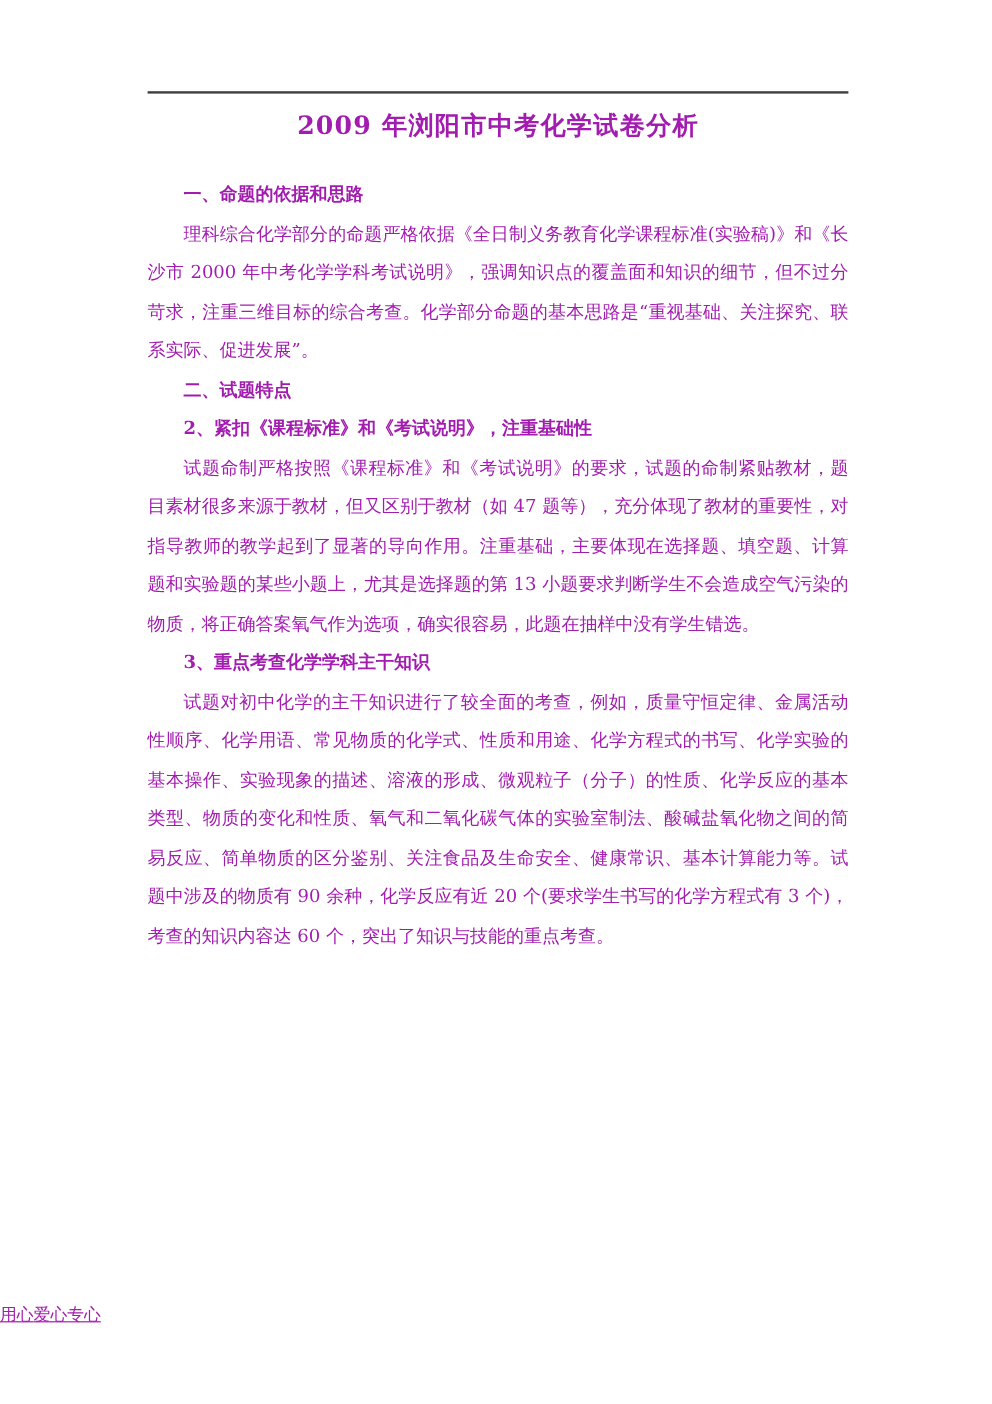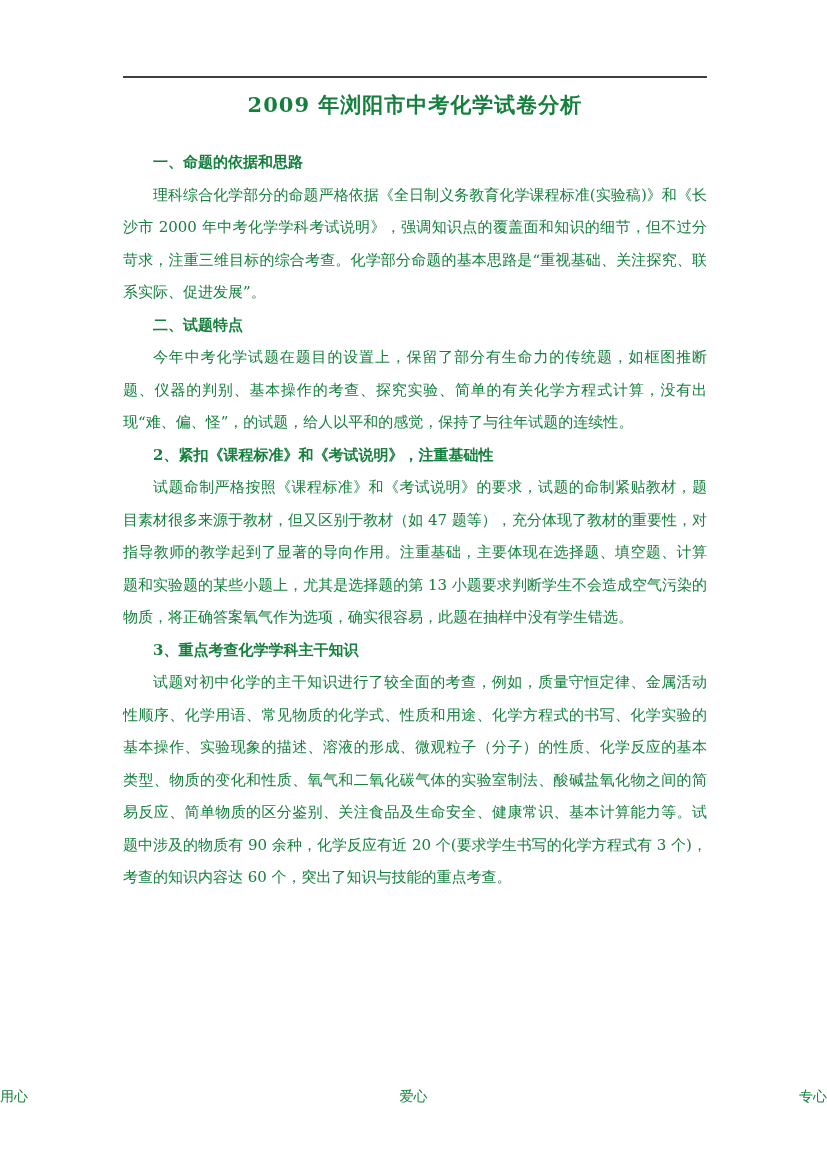"2009 年浏阳市中考化学试卷分析" .page { color: #15803d -> #a21caf }
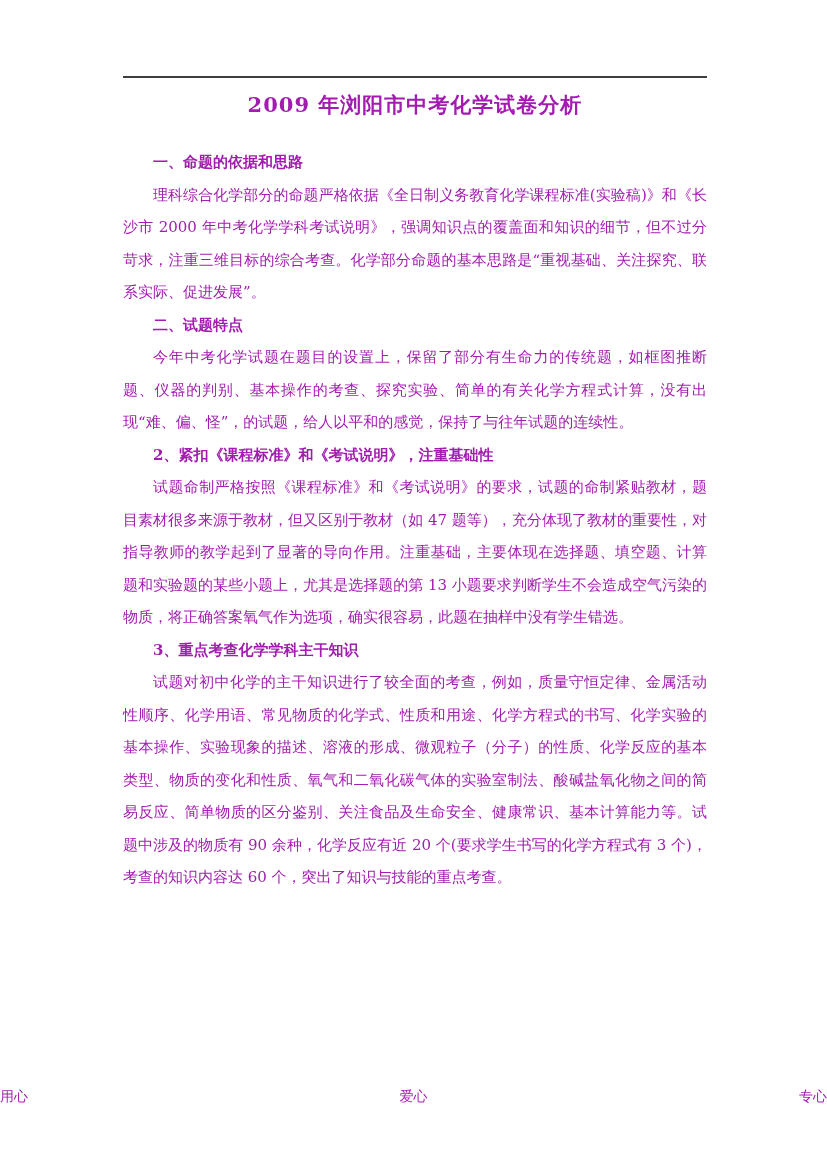"今年中考化学试题在题目的设置上，保留了部分有生命力的传统题，如框图推断题、仪器的" p.blk { html: <p>今年中考化学试题在题目的设置上，保留了部分有生命力的传统题，如框图推断题、仪器的判别、基本操作的考查、探究实验、简单的有关化学方程式计算，没有出现“难、偏、怪”，的试题，给人以平和的感觉，保持了与往年试题的连续性。</p> -> none }
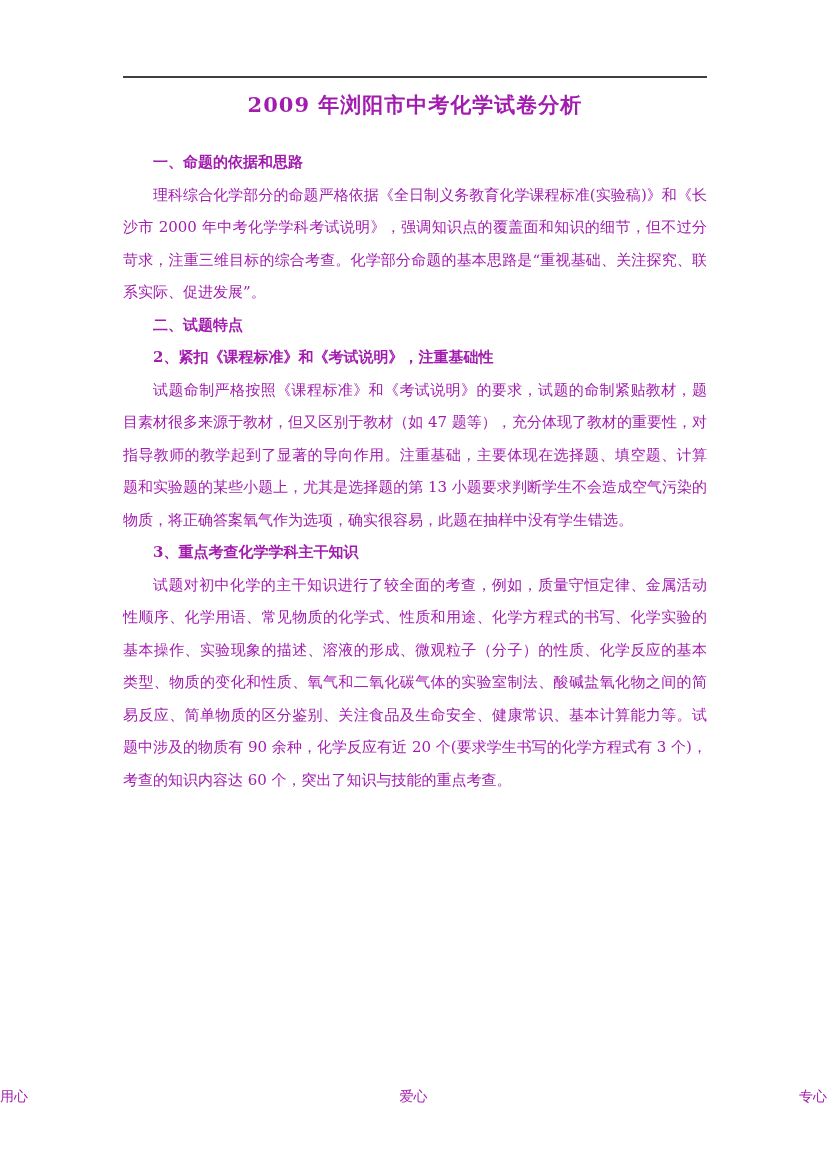"用心" .page-footer { justify-content: space-between -> flex-start; text-decoration: none -> underline }
